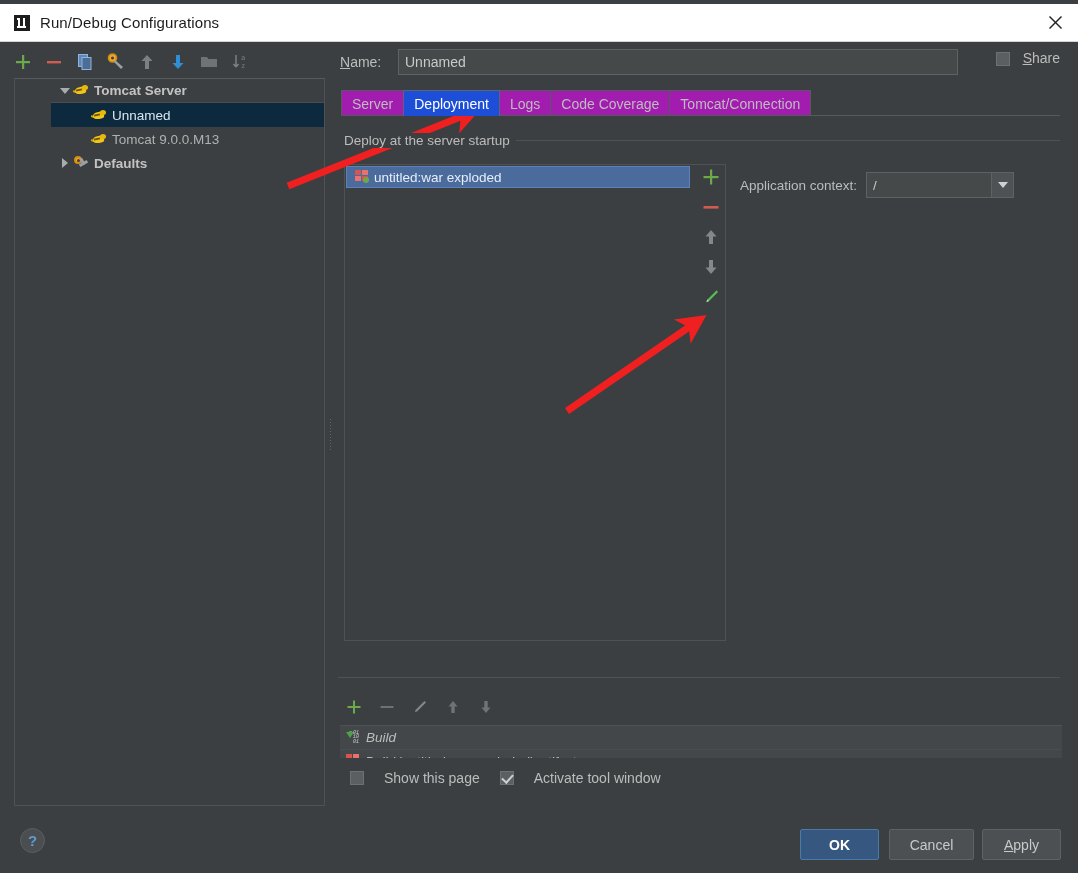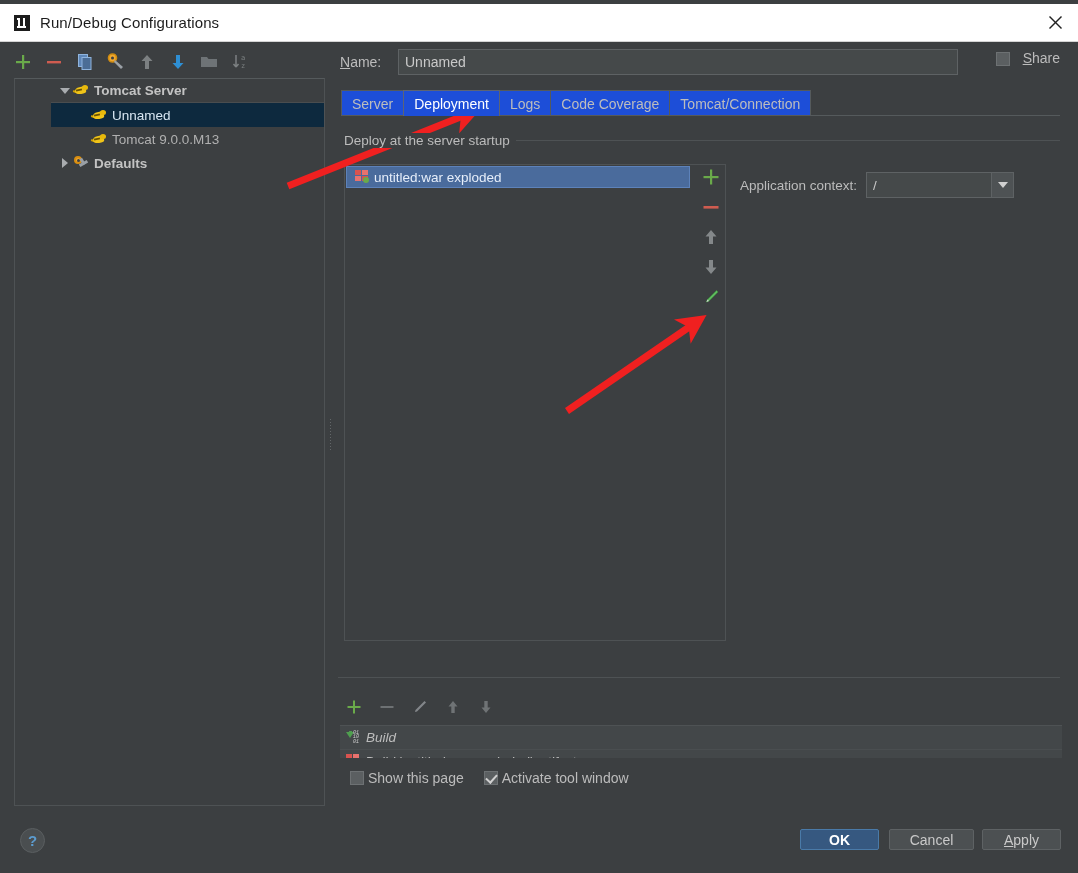"Server" .tab { background: #1d4ed8 -> #a21caf }
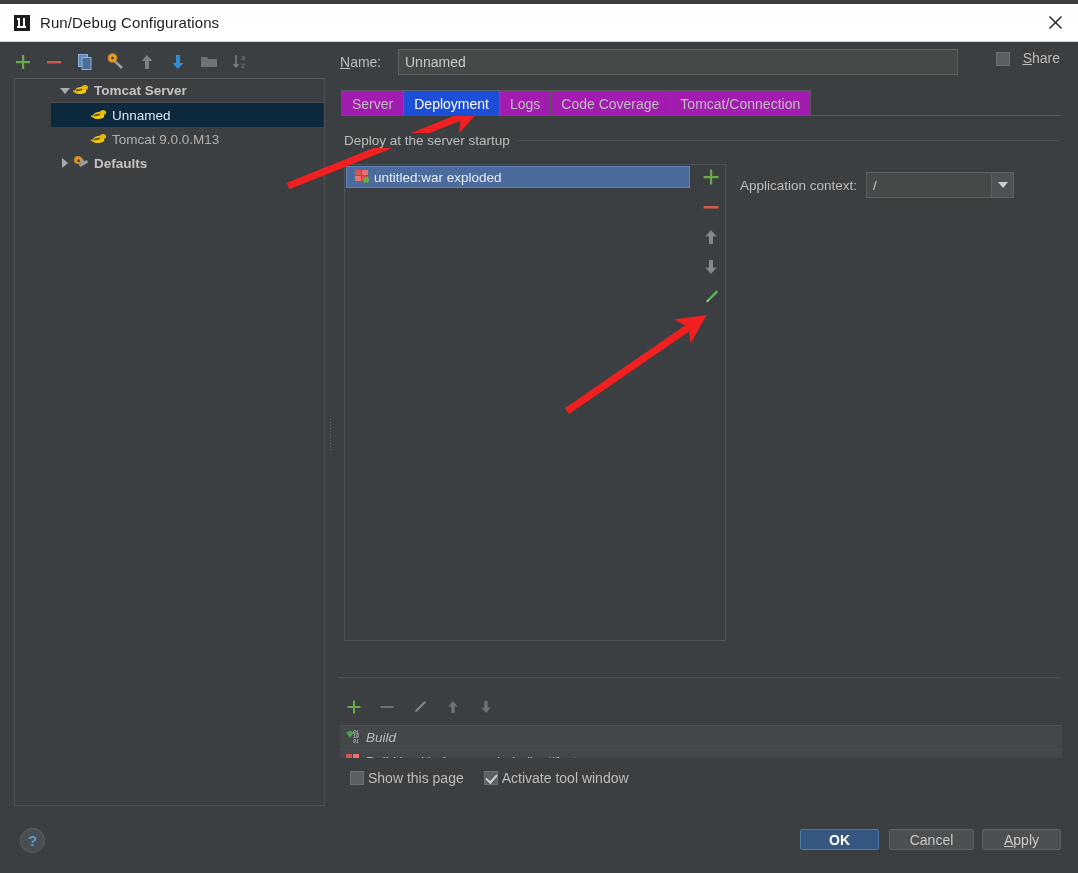"Show this page" .chk-item { gap: 4px -> 20px }
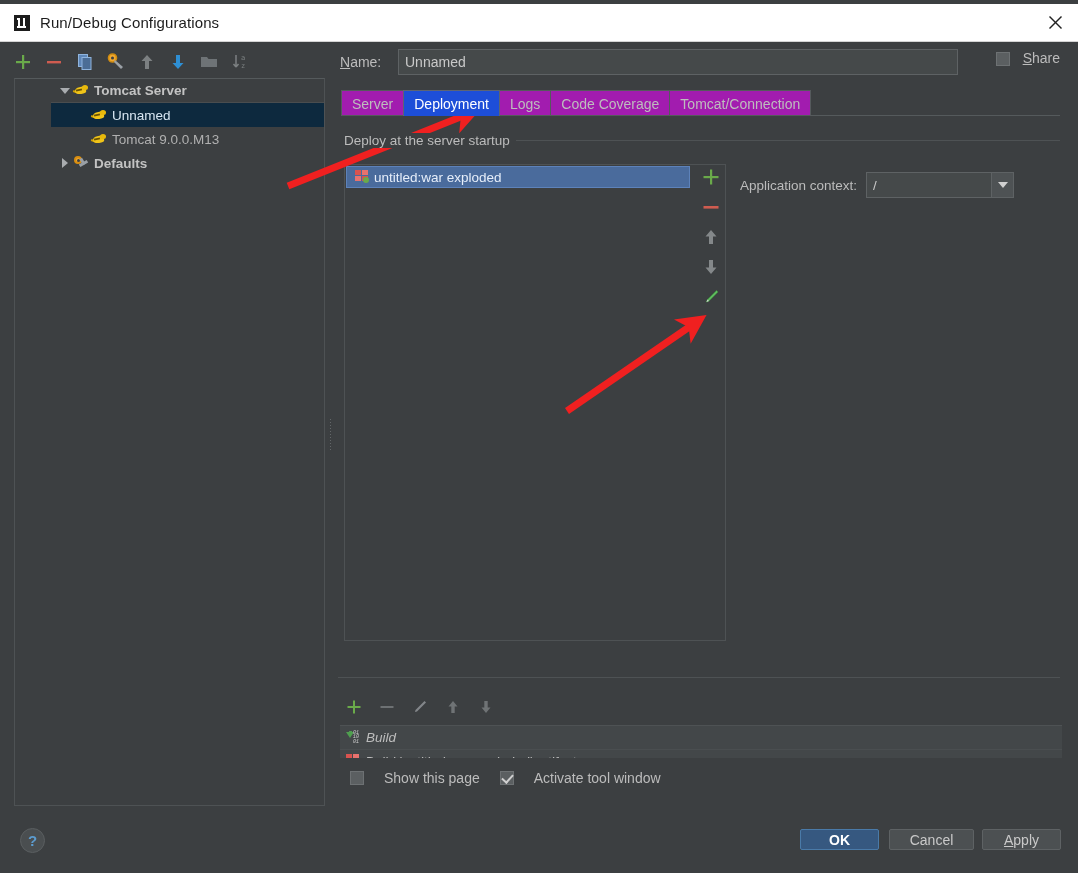"OK" .btn { height: 21px -> 31px }
